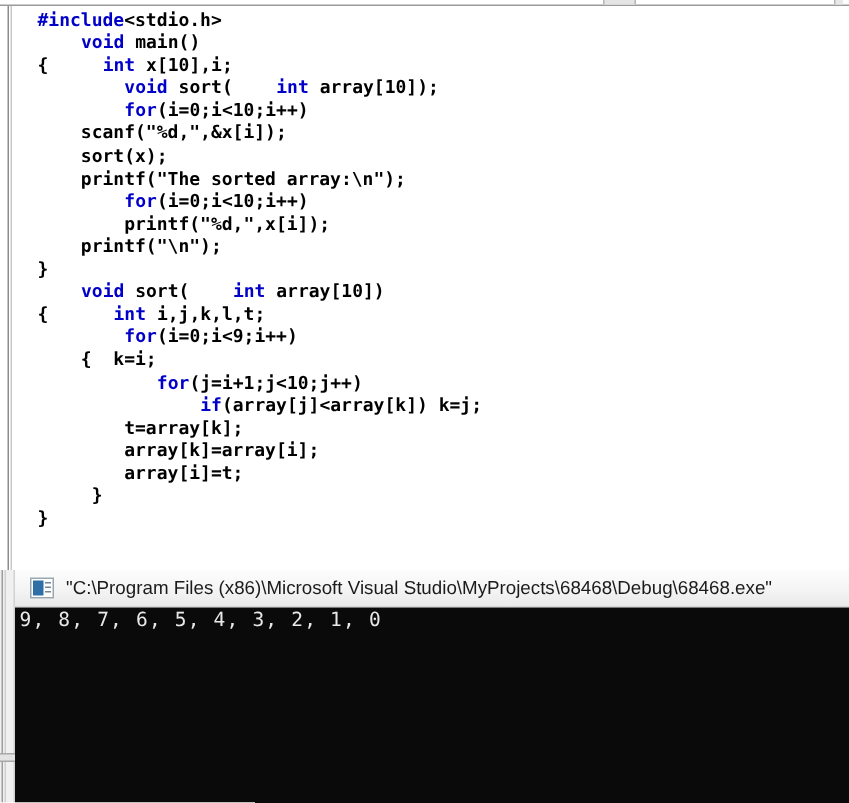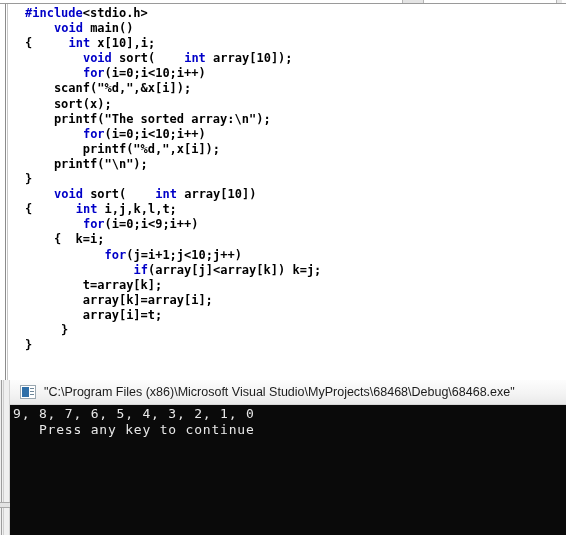"9, 8, 7, 6, 5," .console-text .cl { text-align: right -> none }
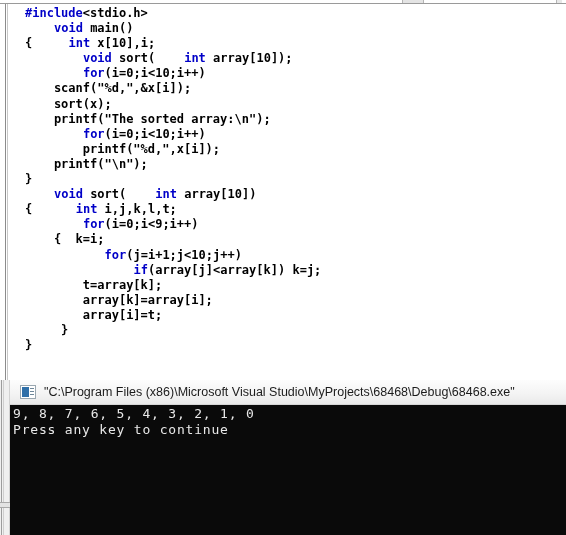"Press any key to continue" span.cl { html: <span>Press any key to continue</span> -> none }
